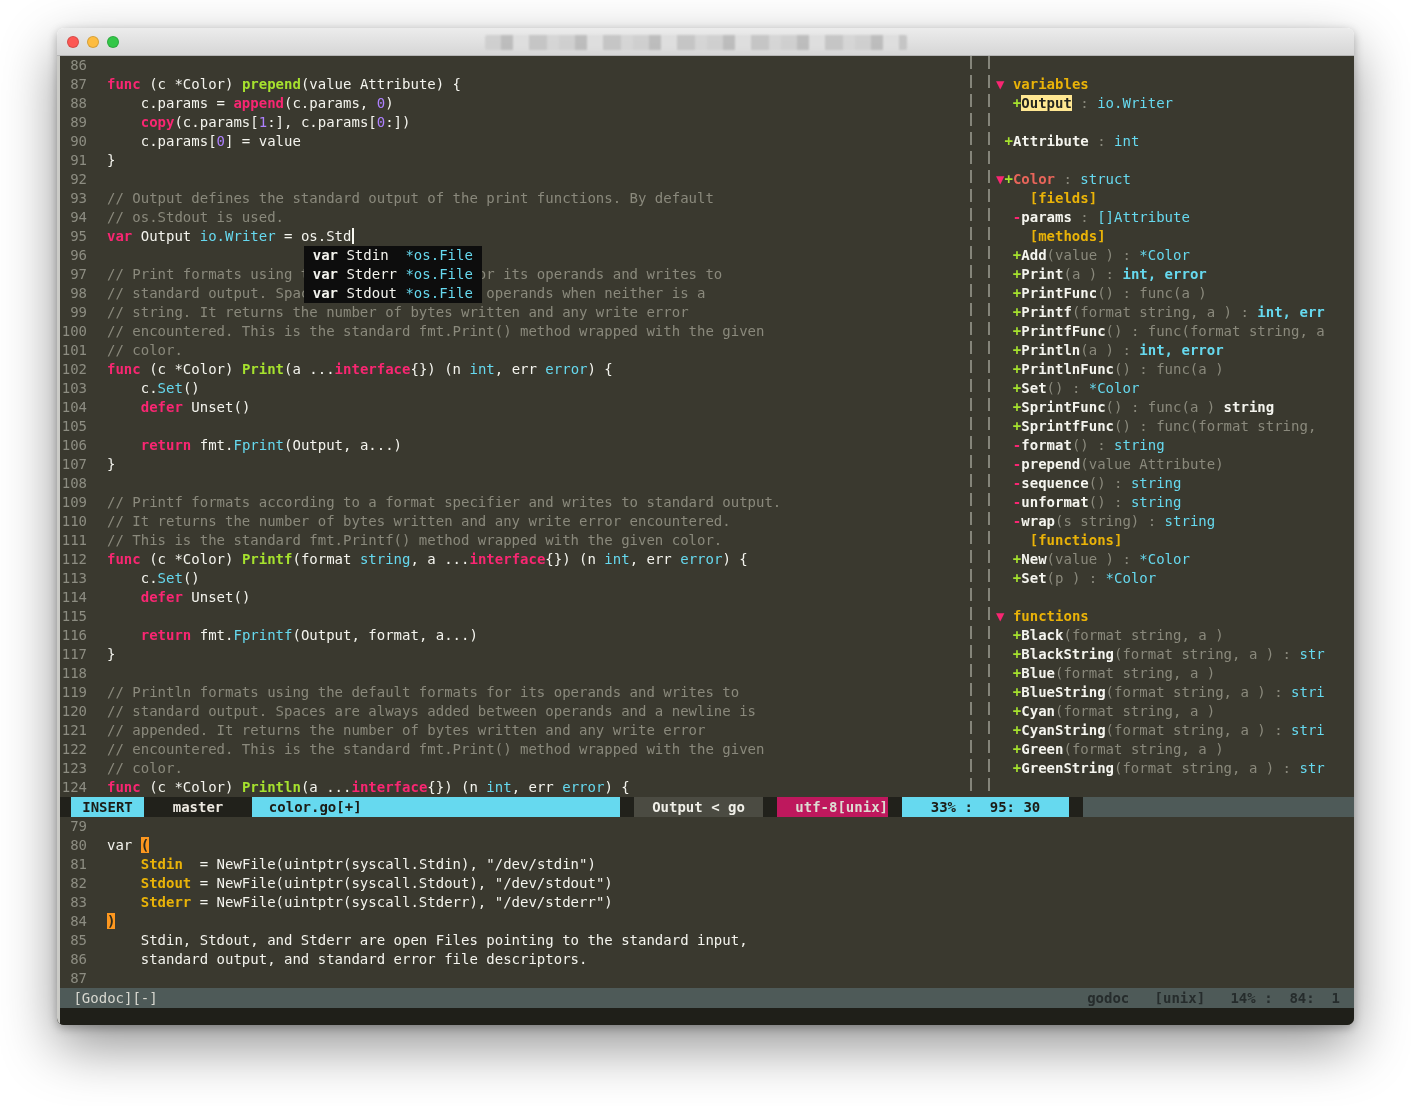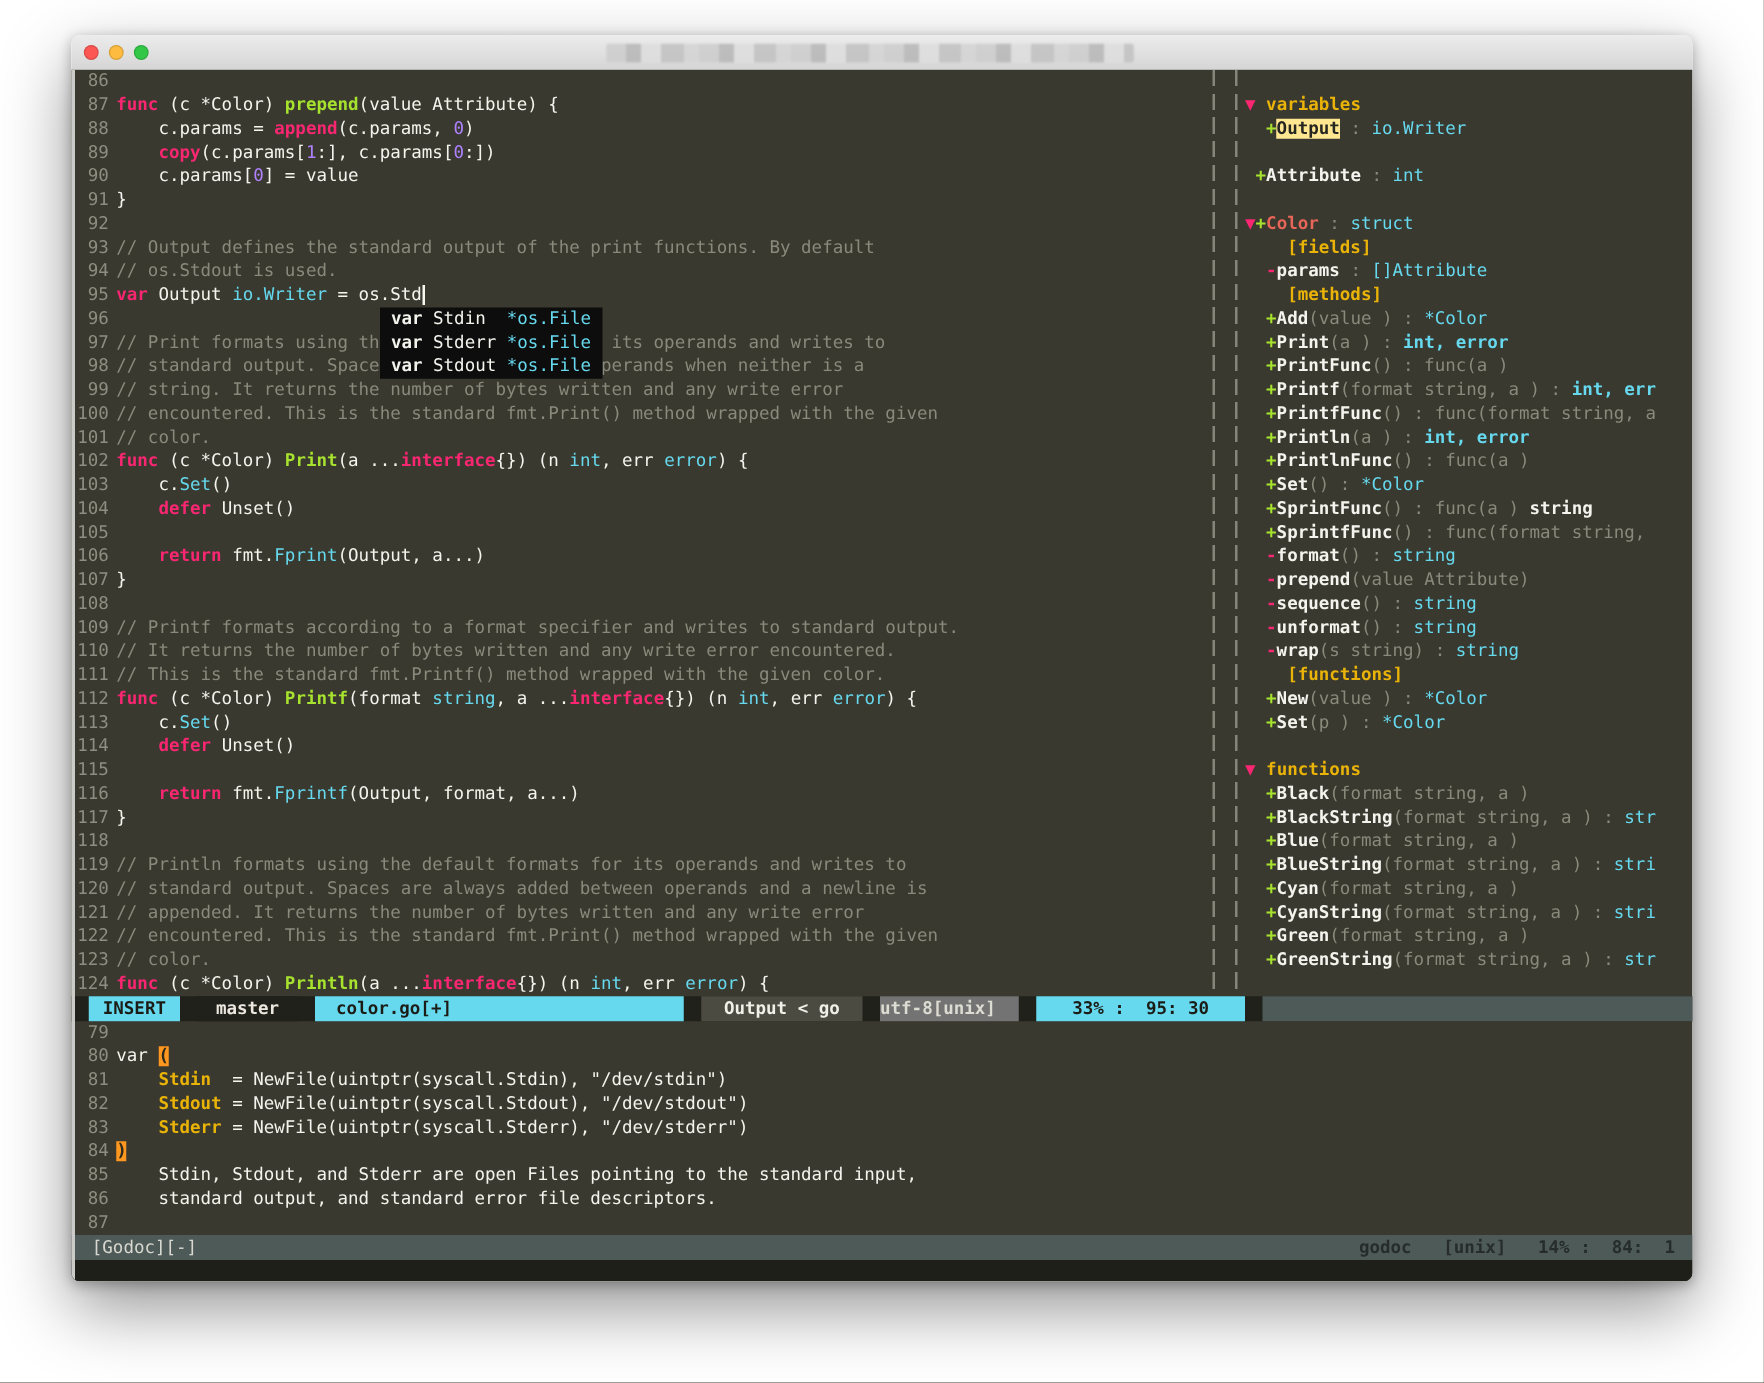"86" .ln { margin-right: 6px -> 20px }
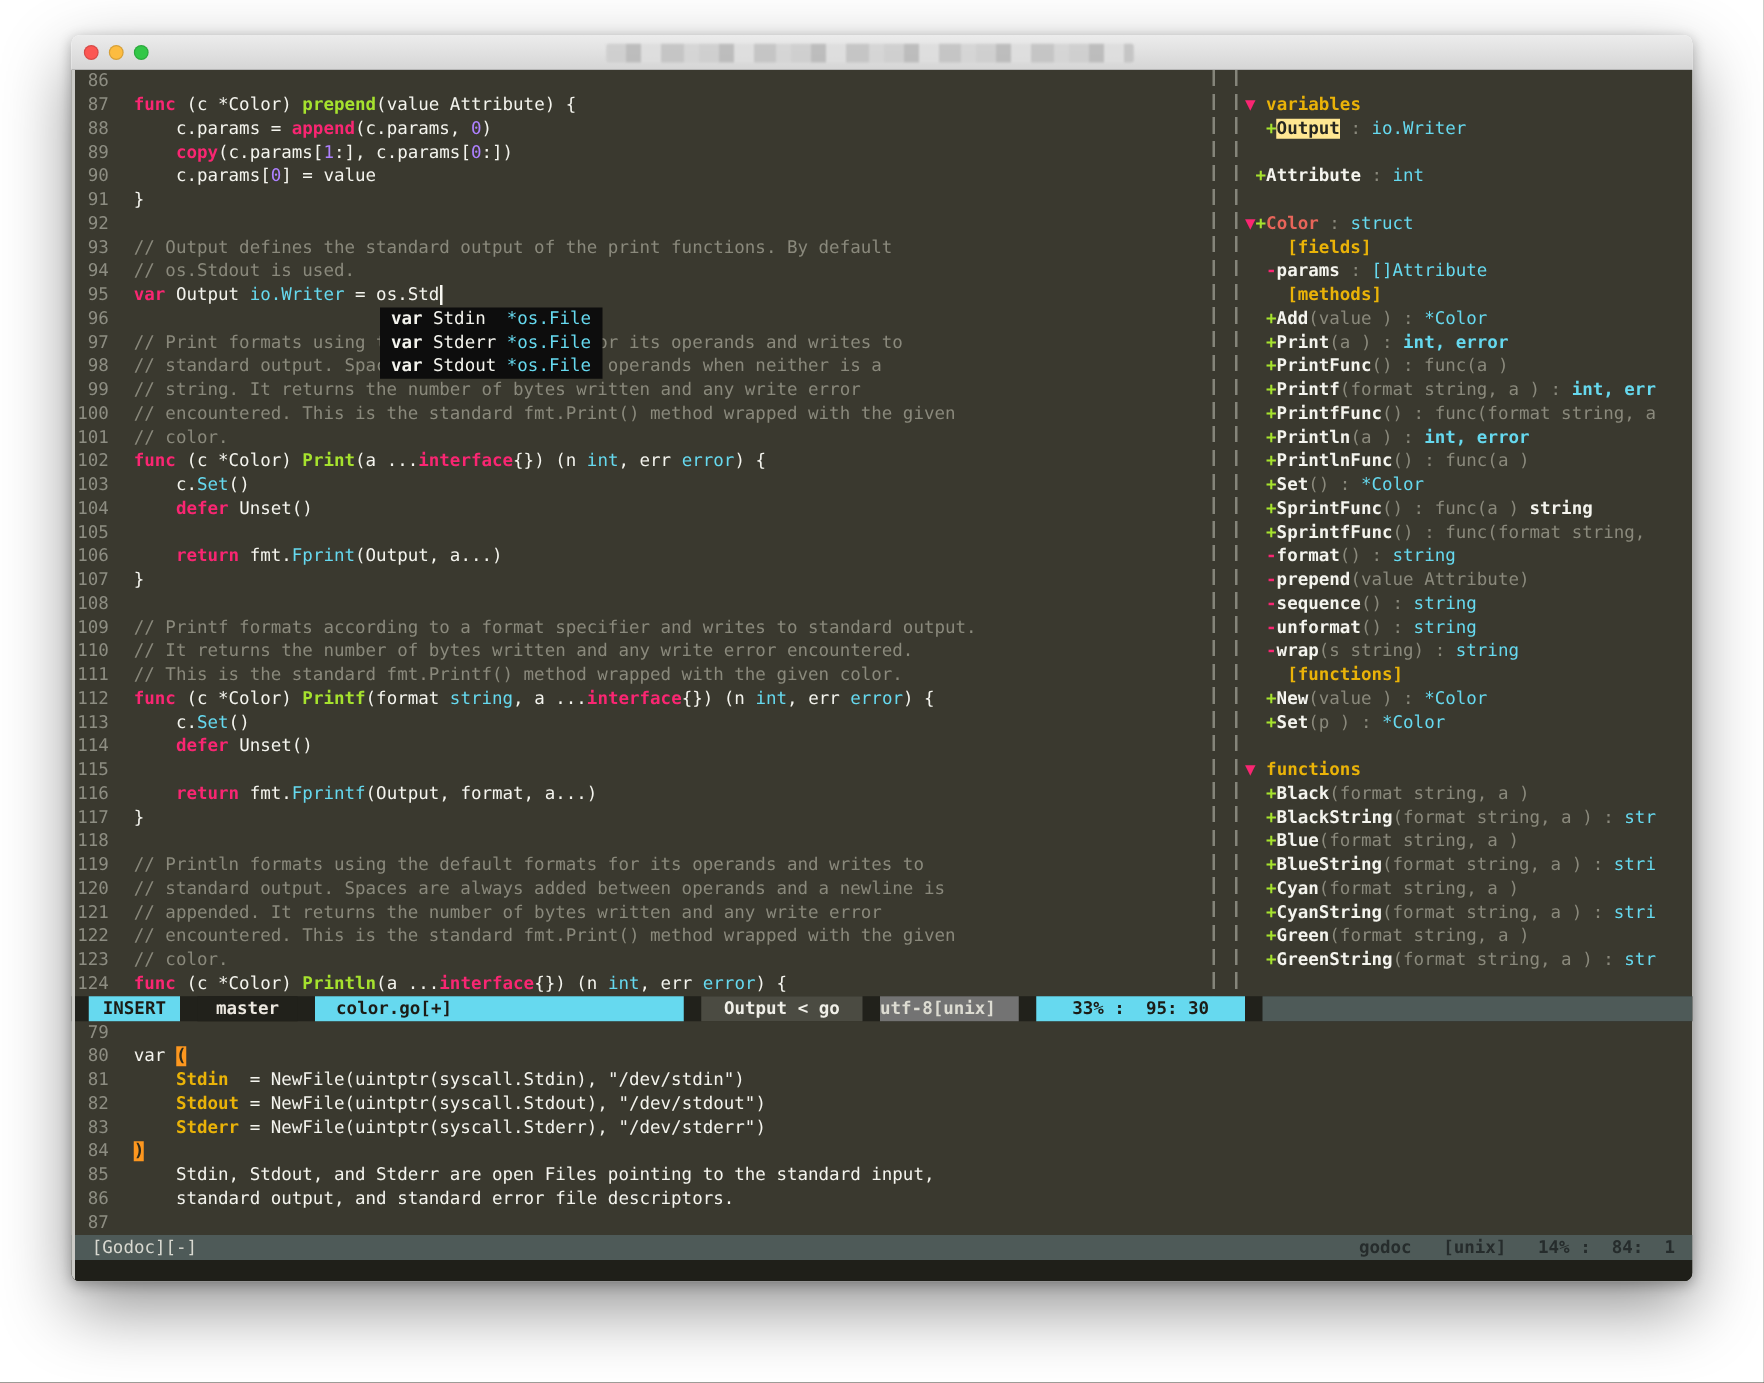"color.go[+]" div.seg { width: 295px -> 368px }
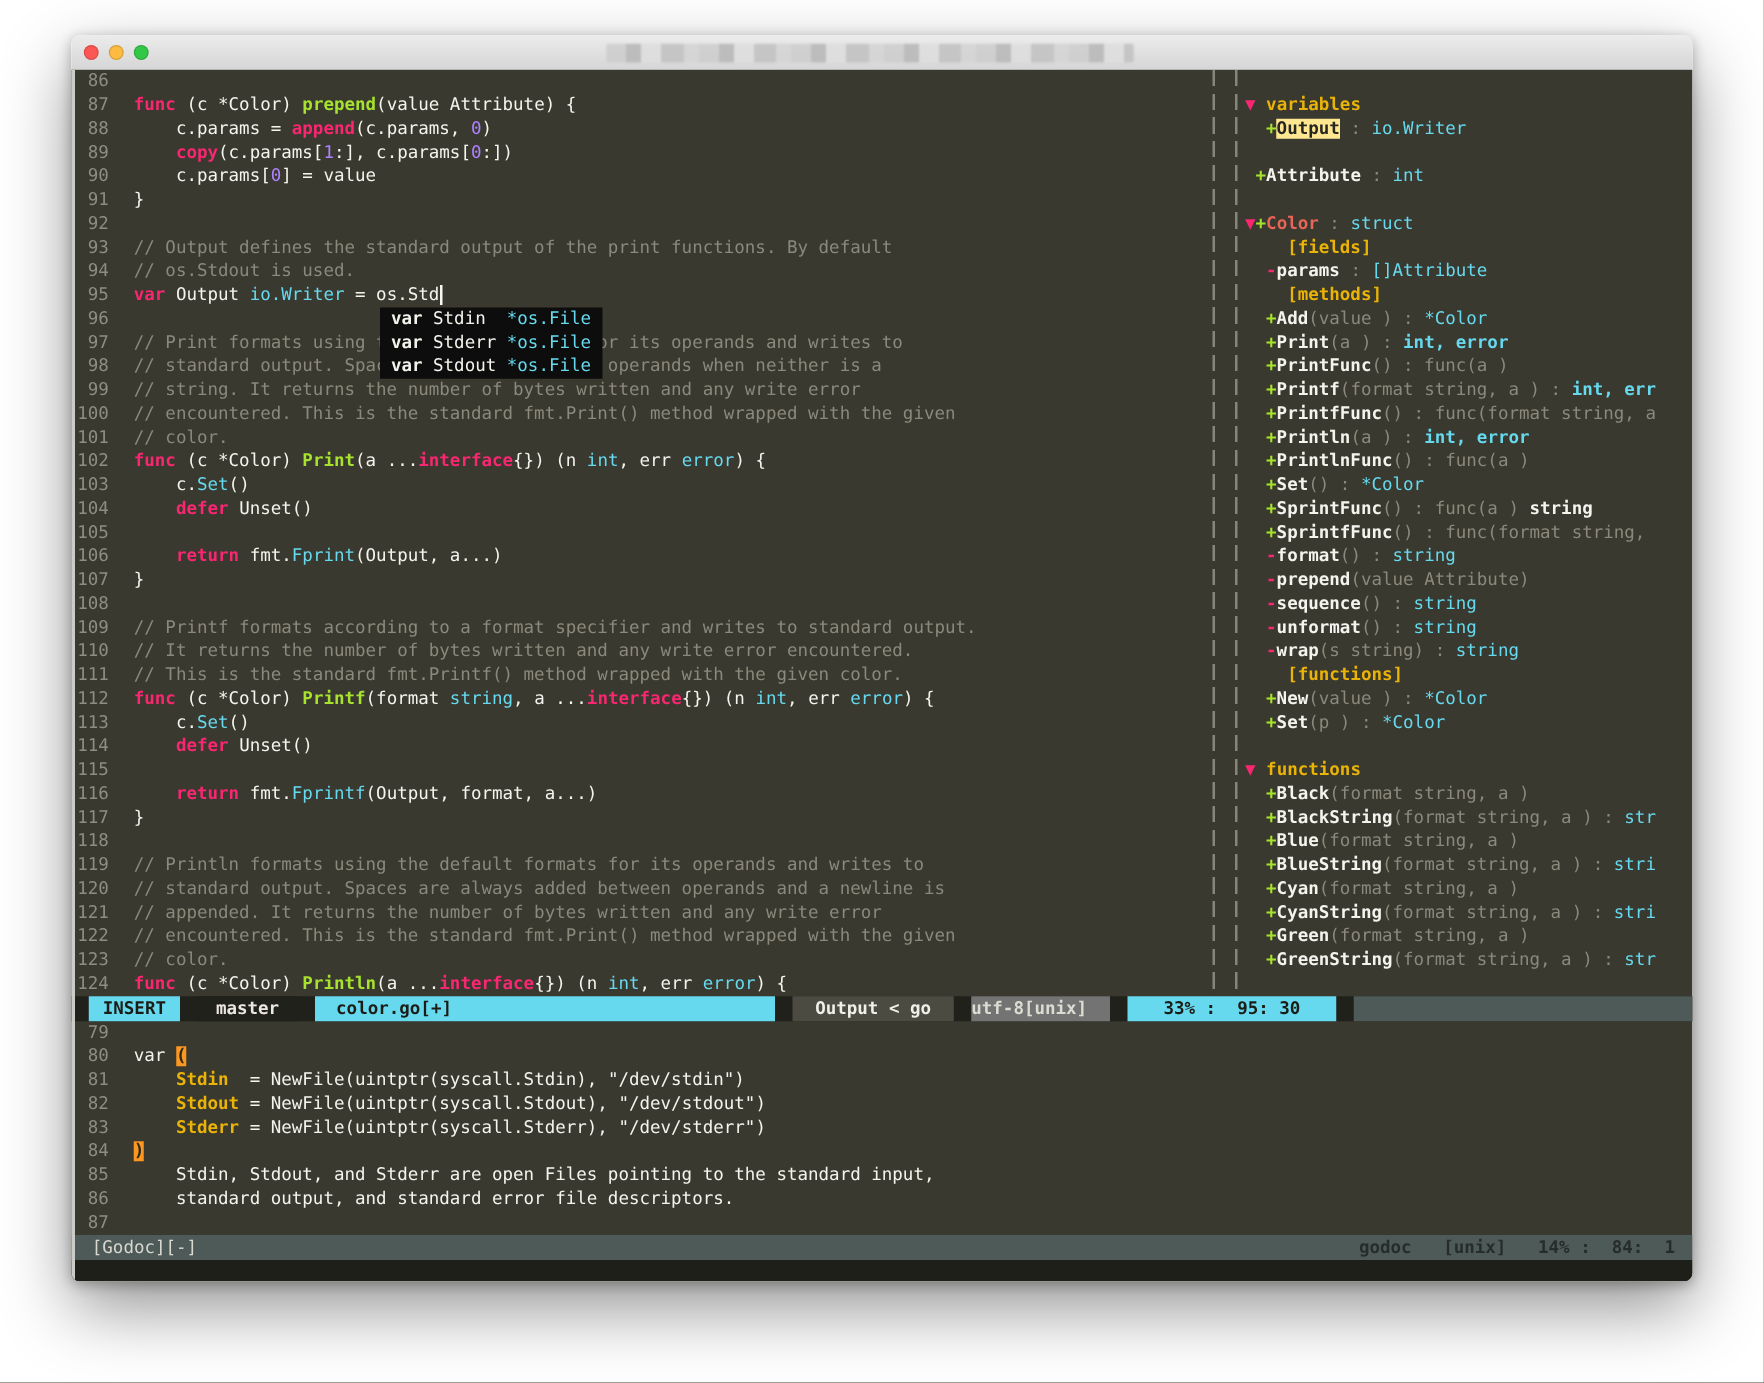"utf-8[unix]" .seg.utf { background: #737373 -> #be185d; text-align: left -> right }
